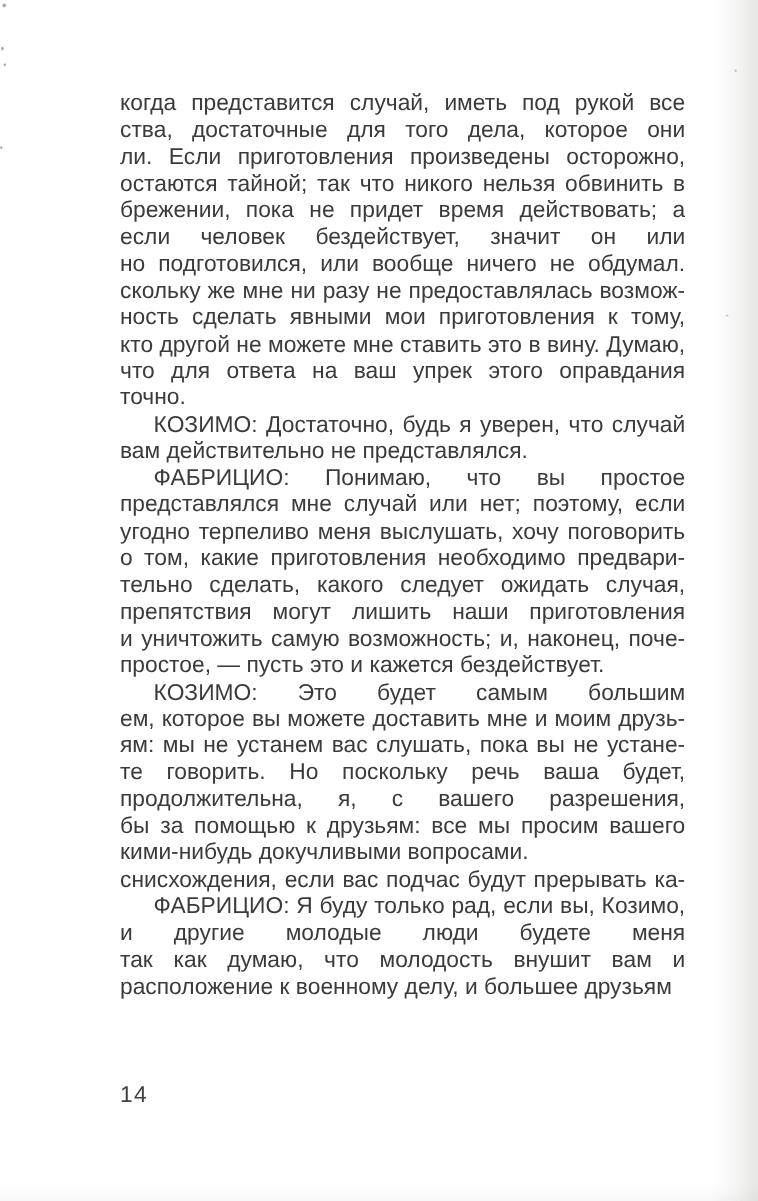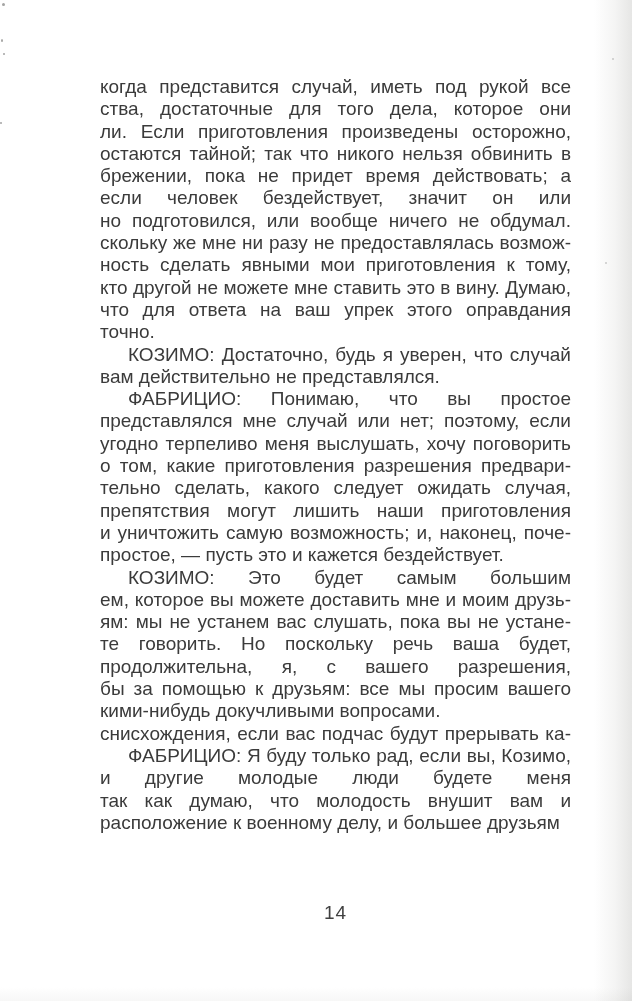"о том, какие приготовления разрешения" div.line { text: разрешения -> необходимо }
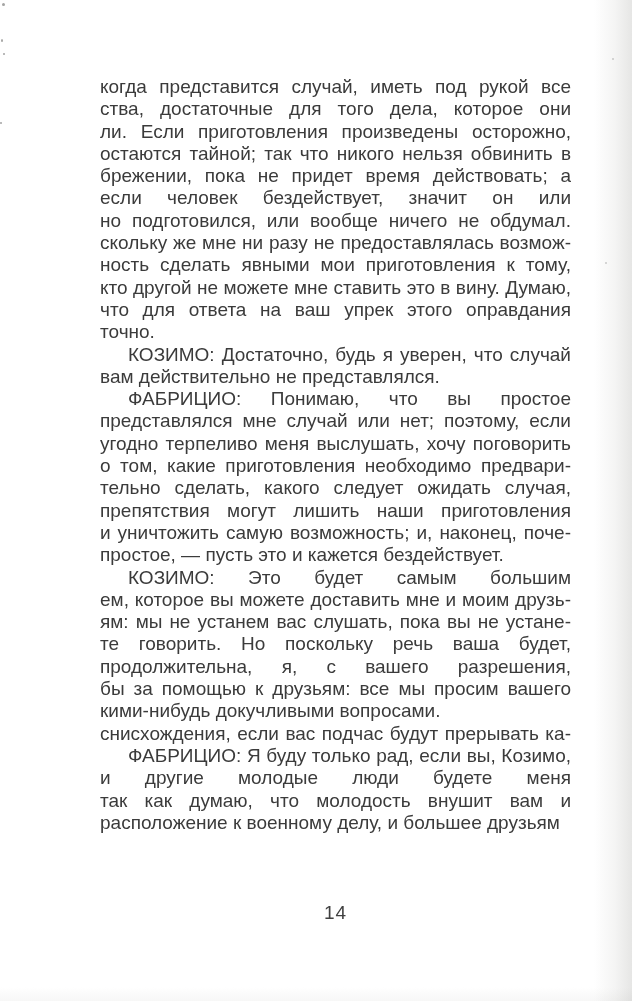"14" .page-number { text-align: center -> none }
